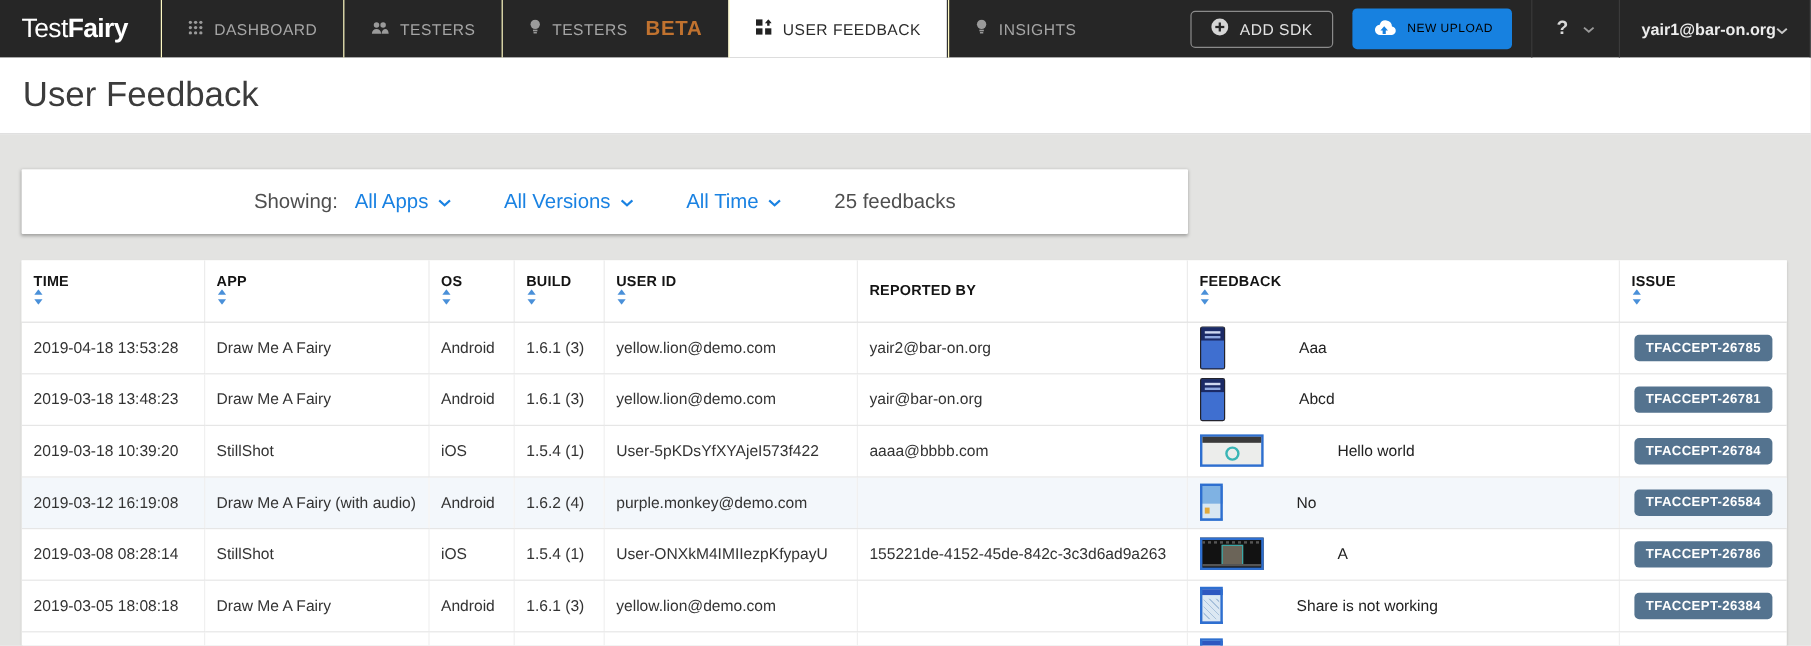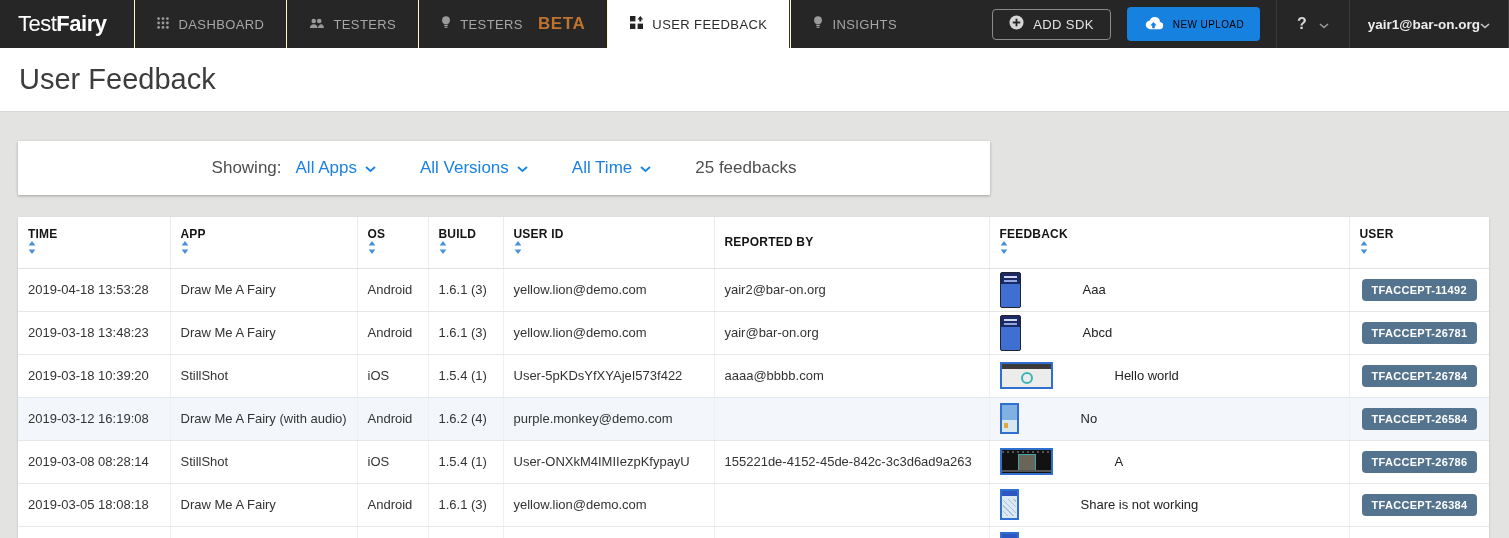"USER" span { text: USER -> ISSUE }
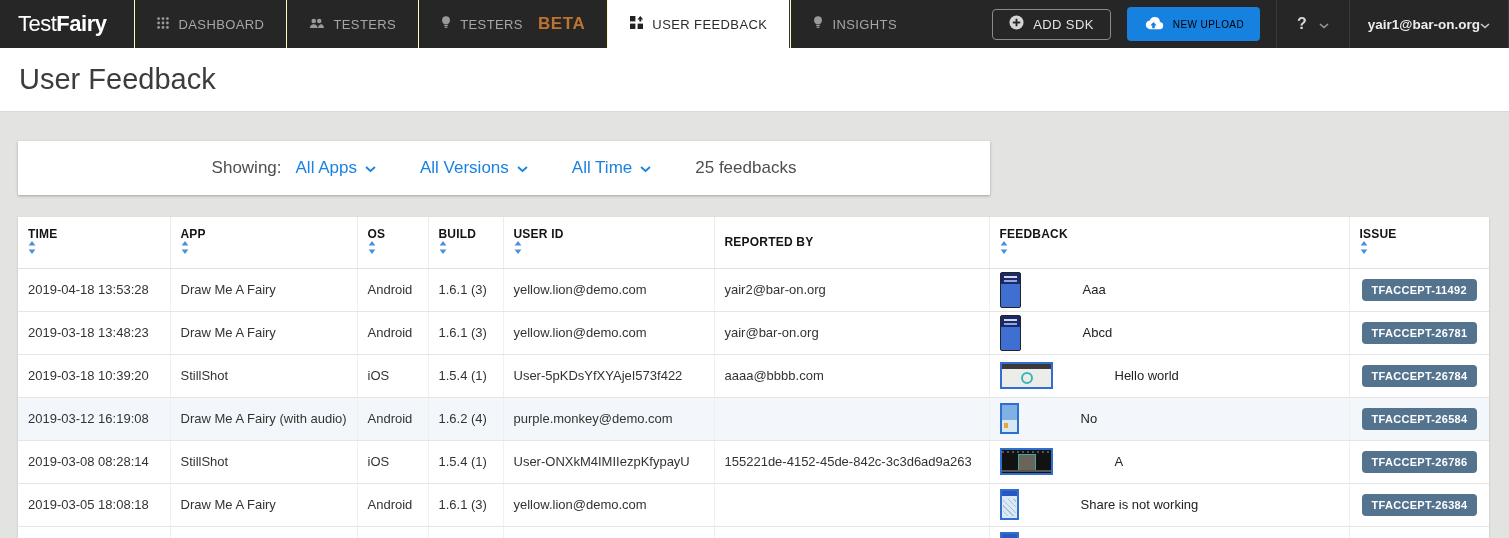"TFACCEPT-11492" span.issue-badge { text: TFACCEPT-11492 -> TFACCEPT-26785 }
